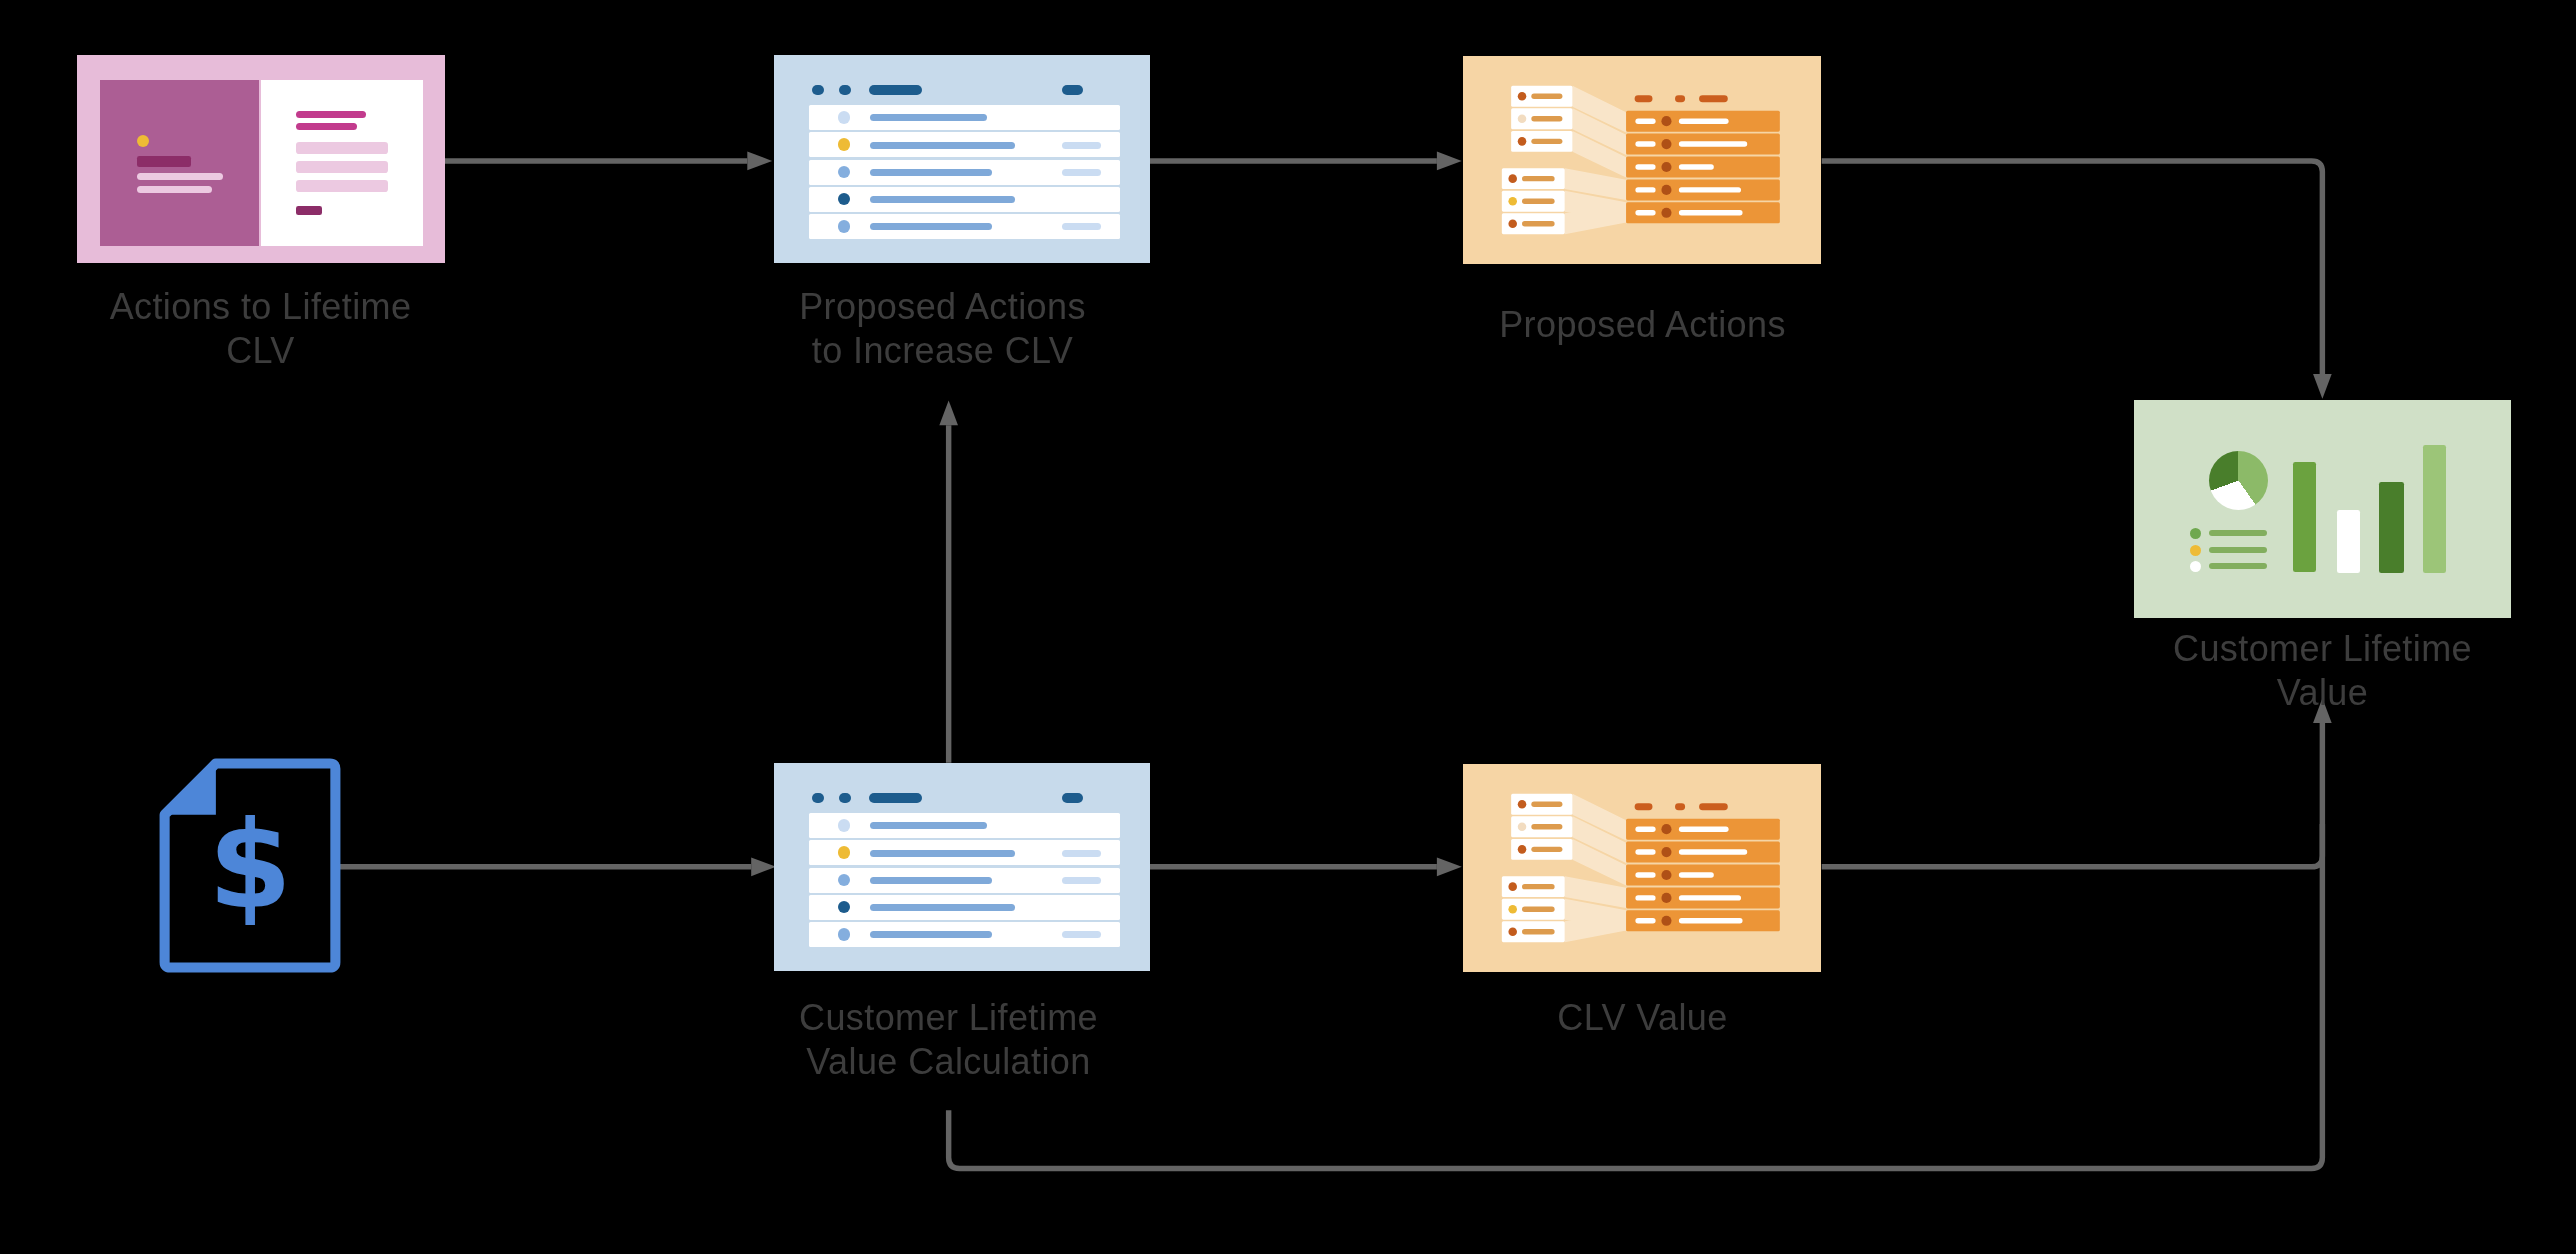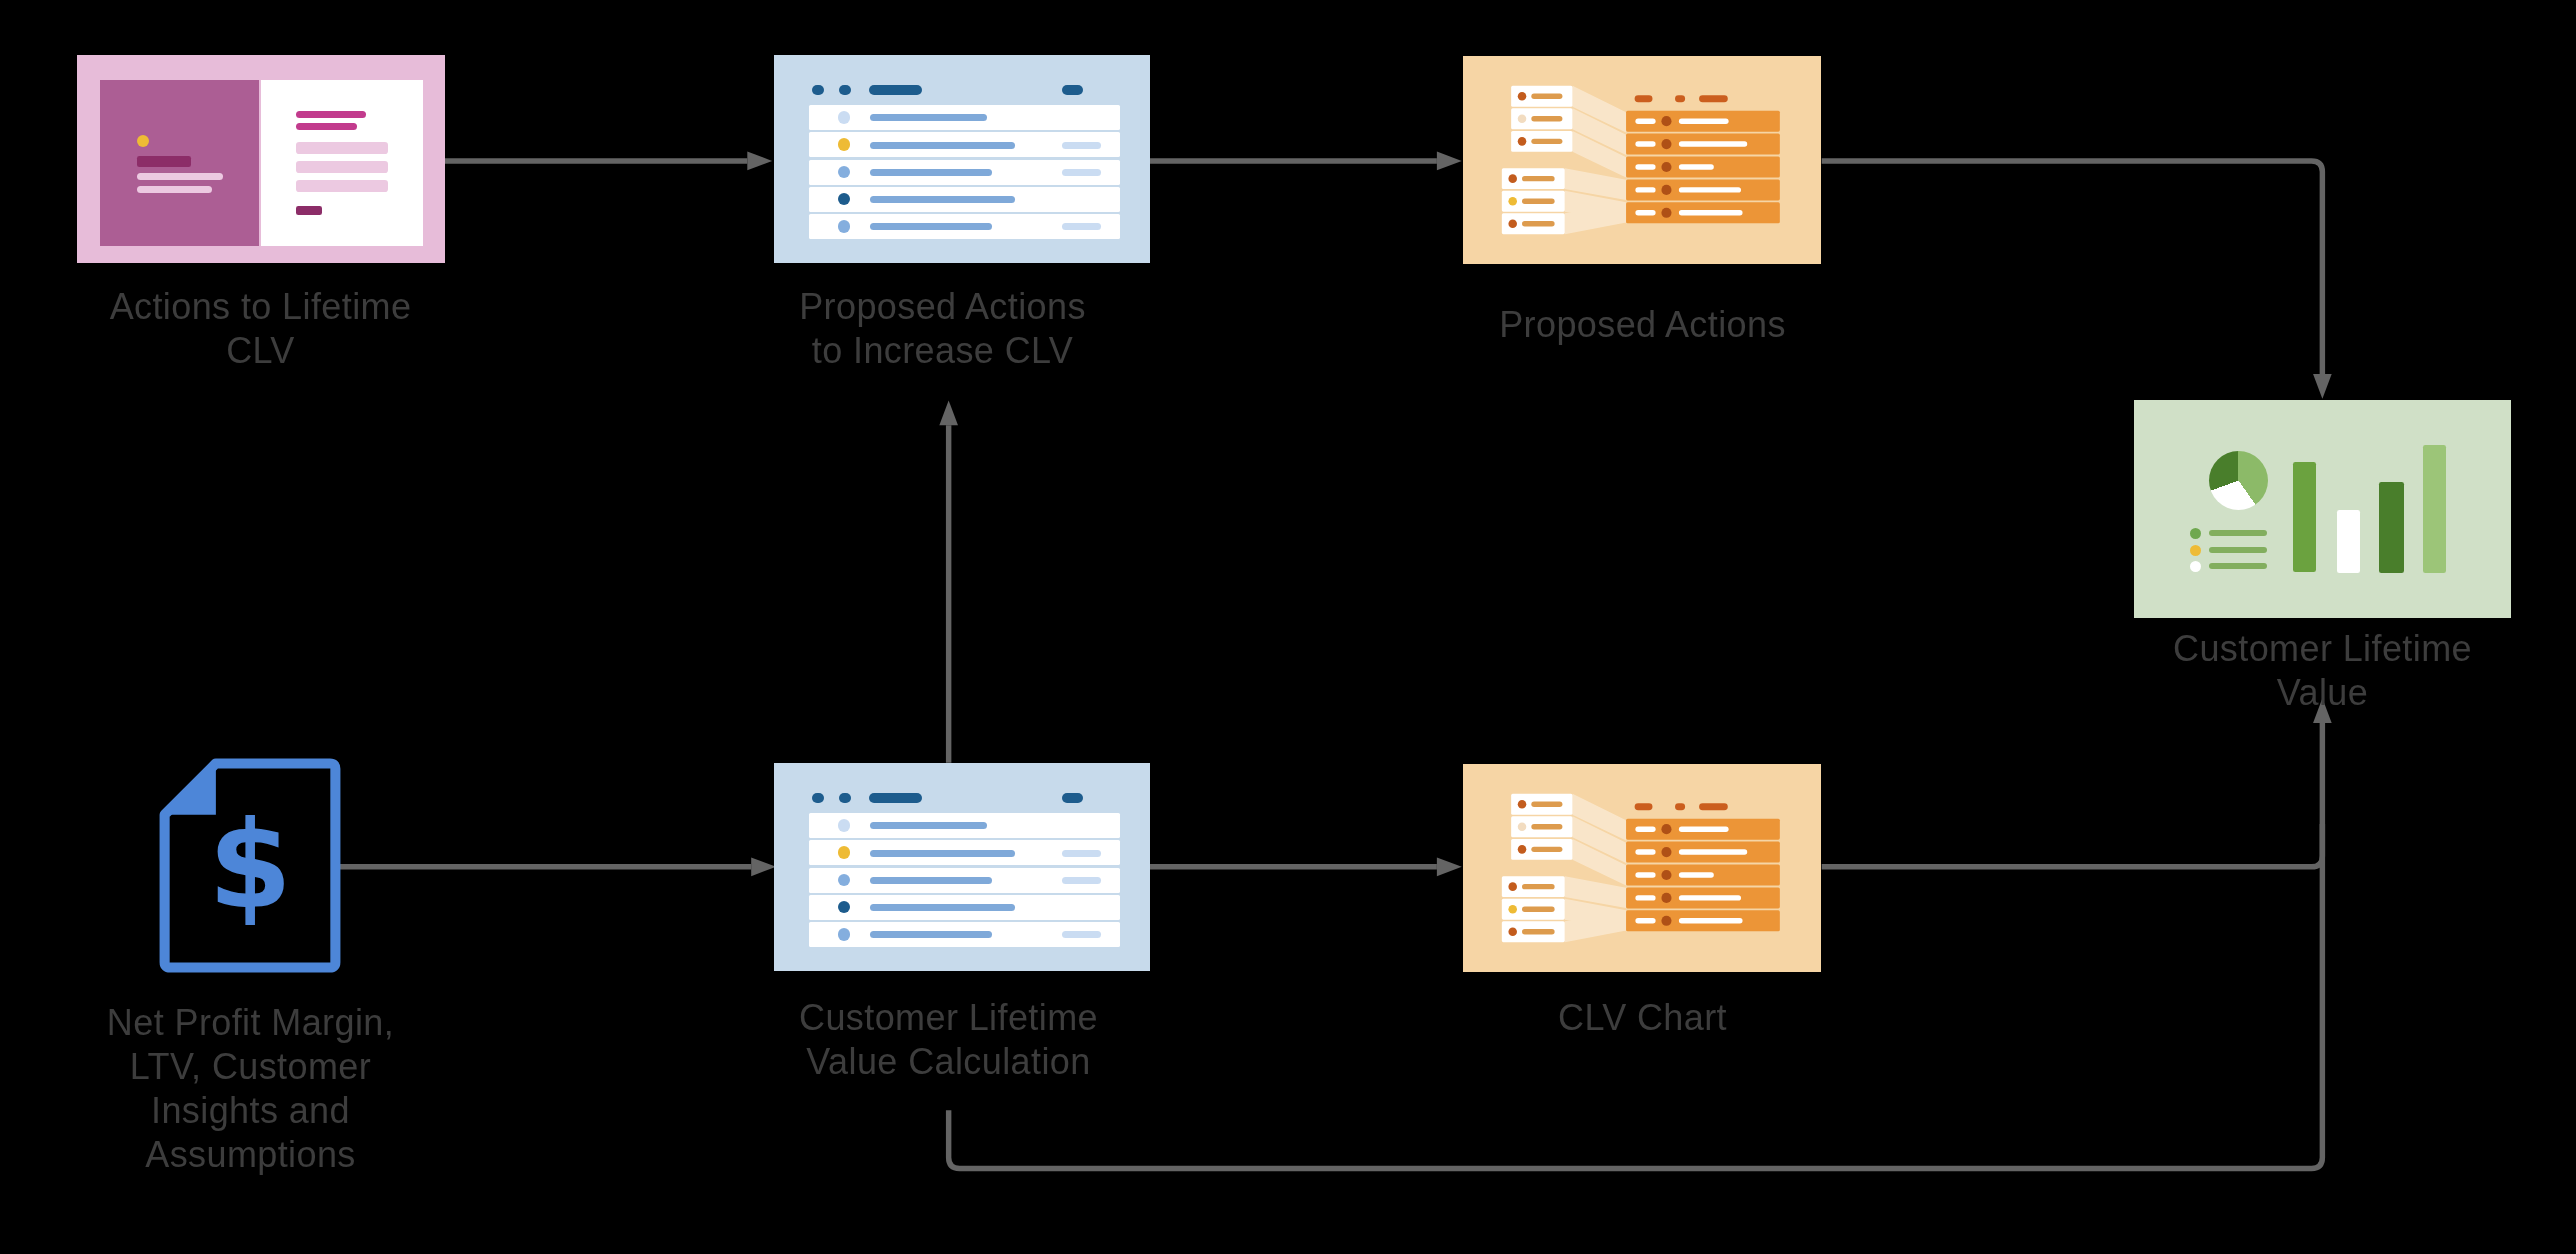"Net Profit Margin," div.node-label { html: <div>Net Profit Margin, LTV, Customer Insights and Assumptions</div> -> none }
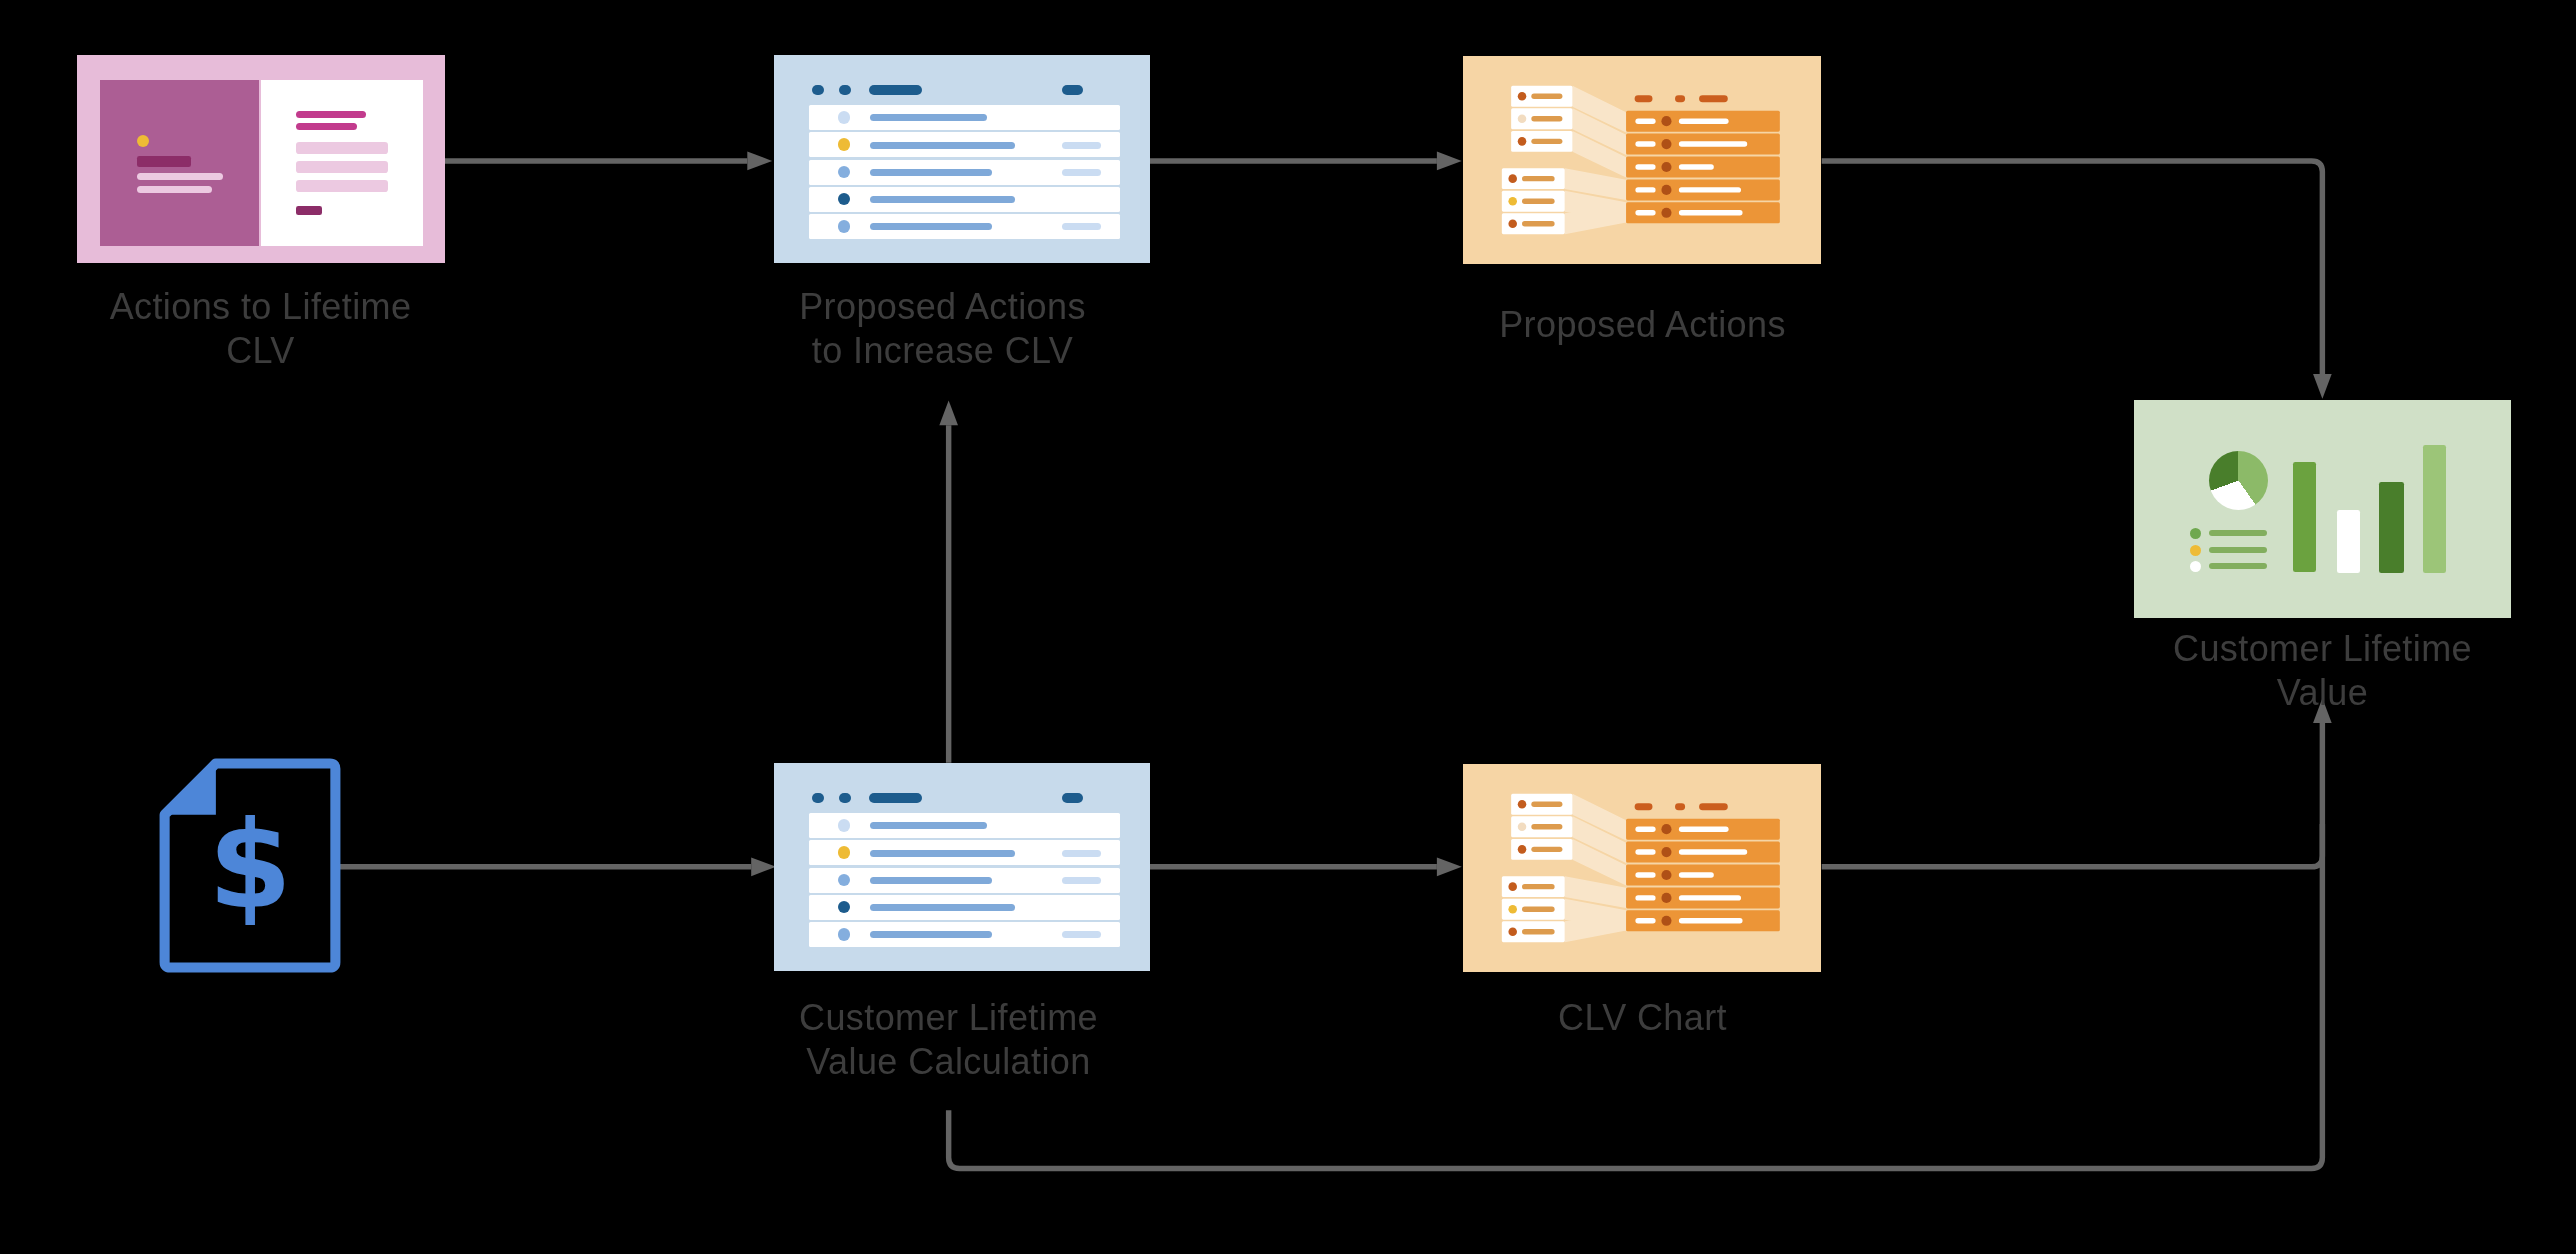"CLV Chart" div.node-label { text: Chart -> Value }
